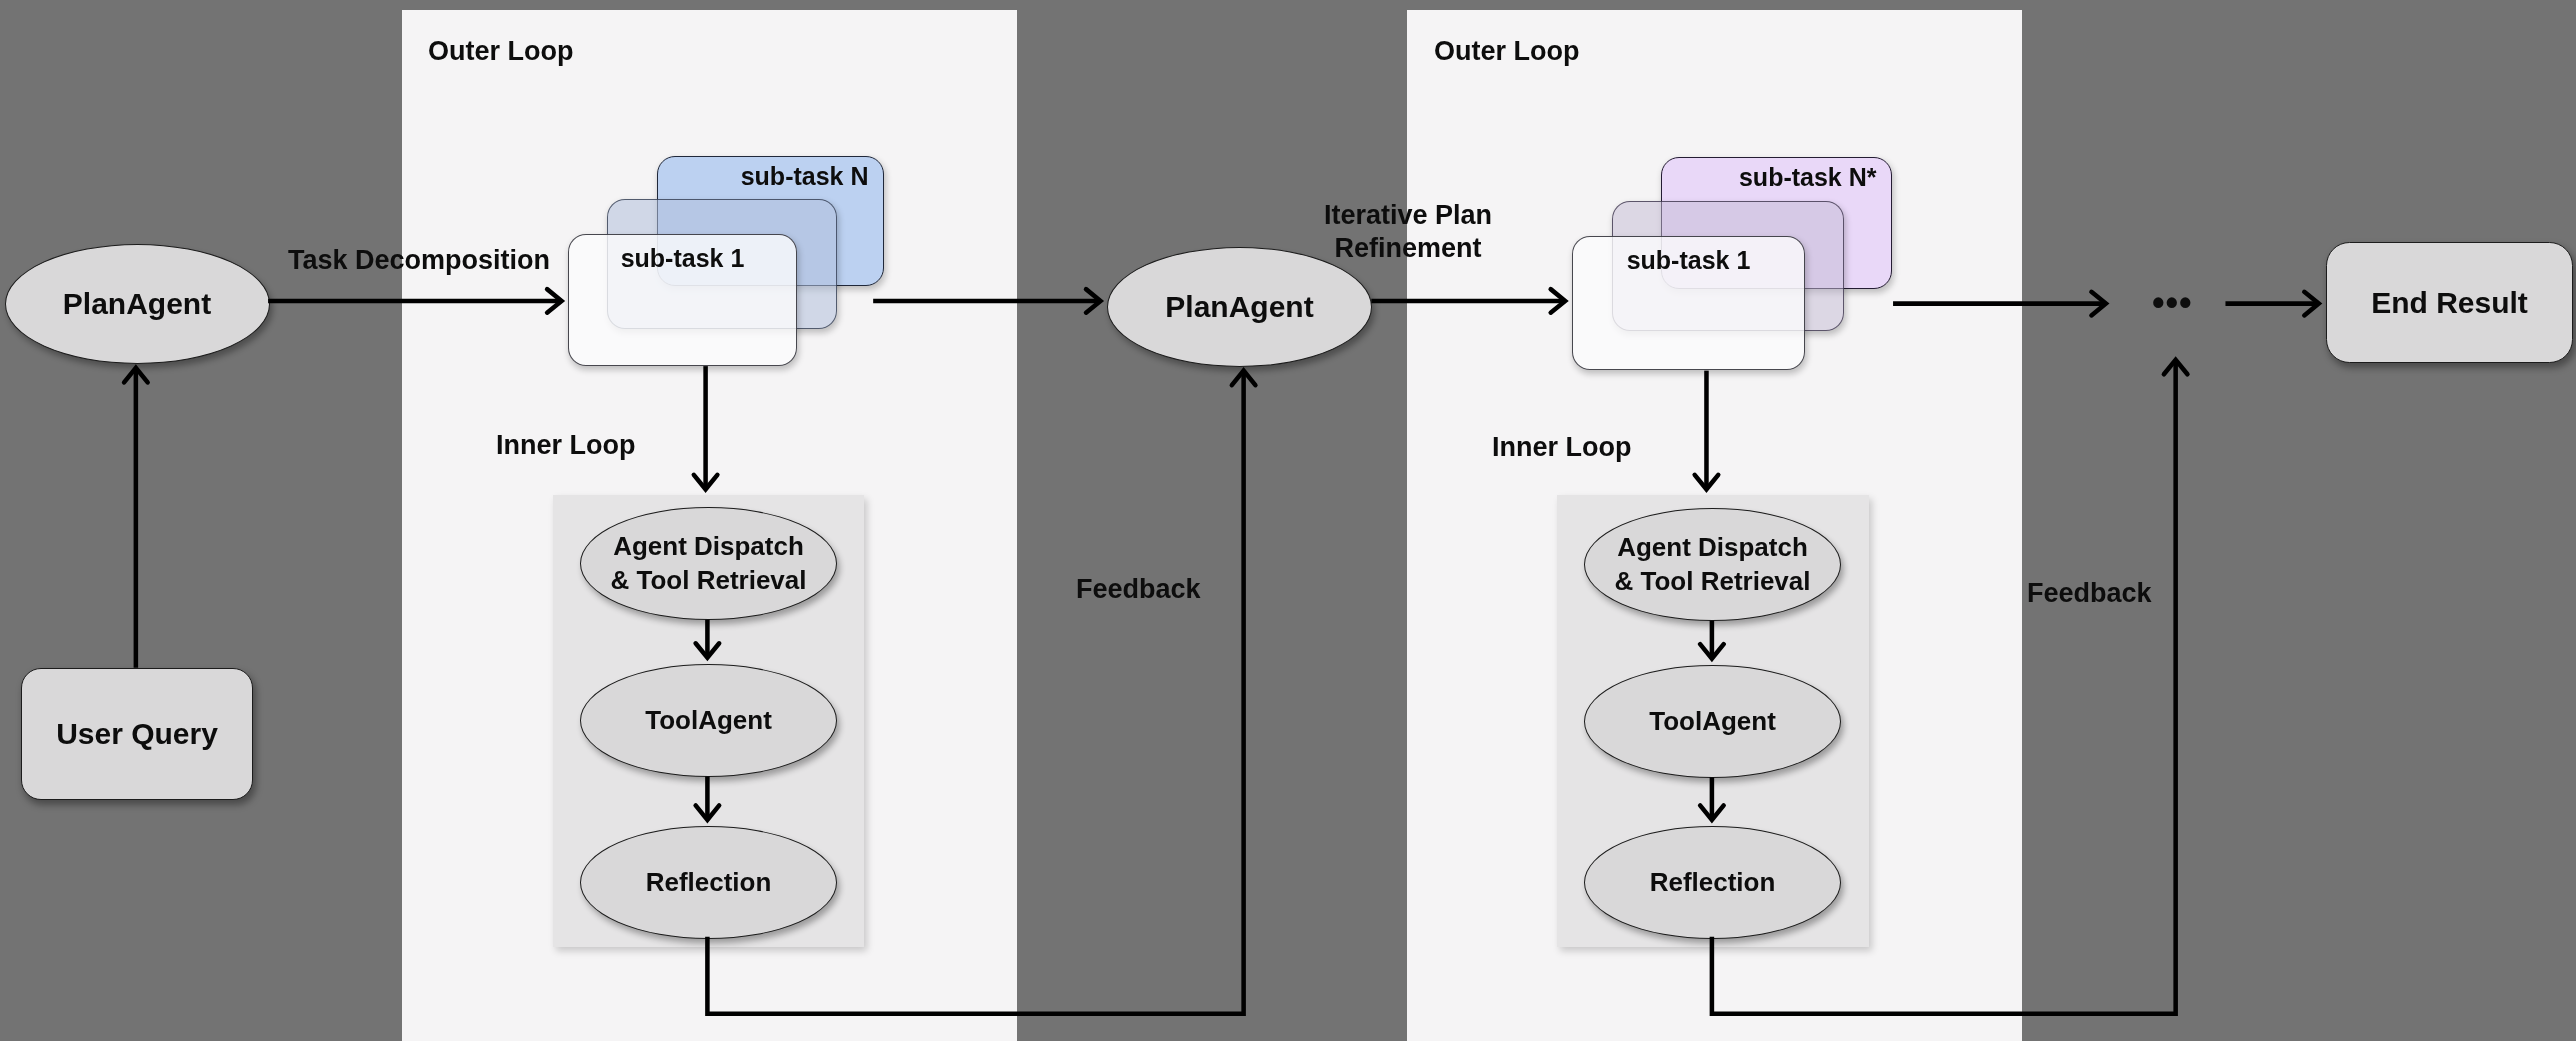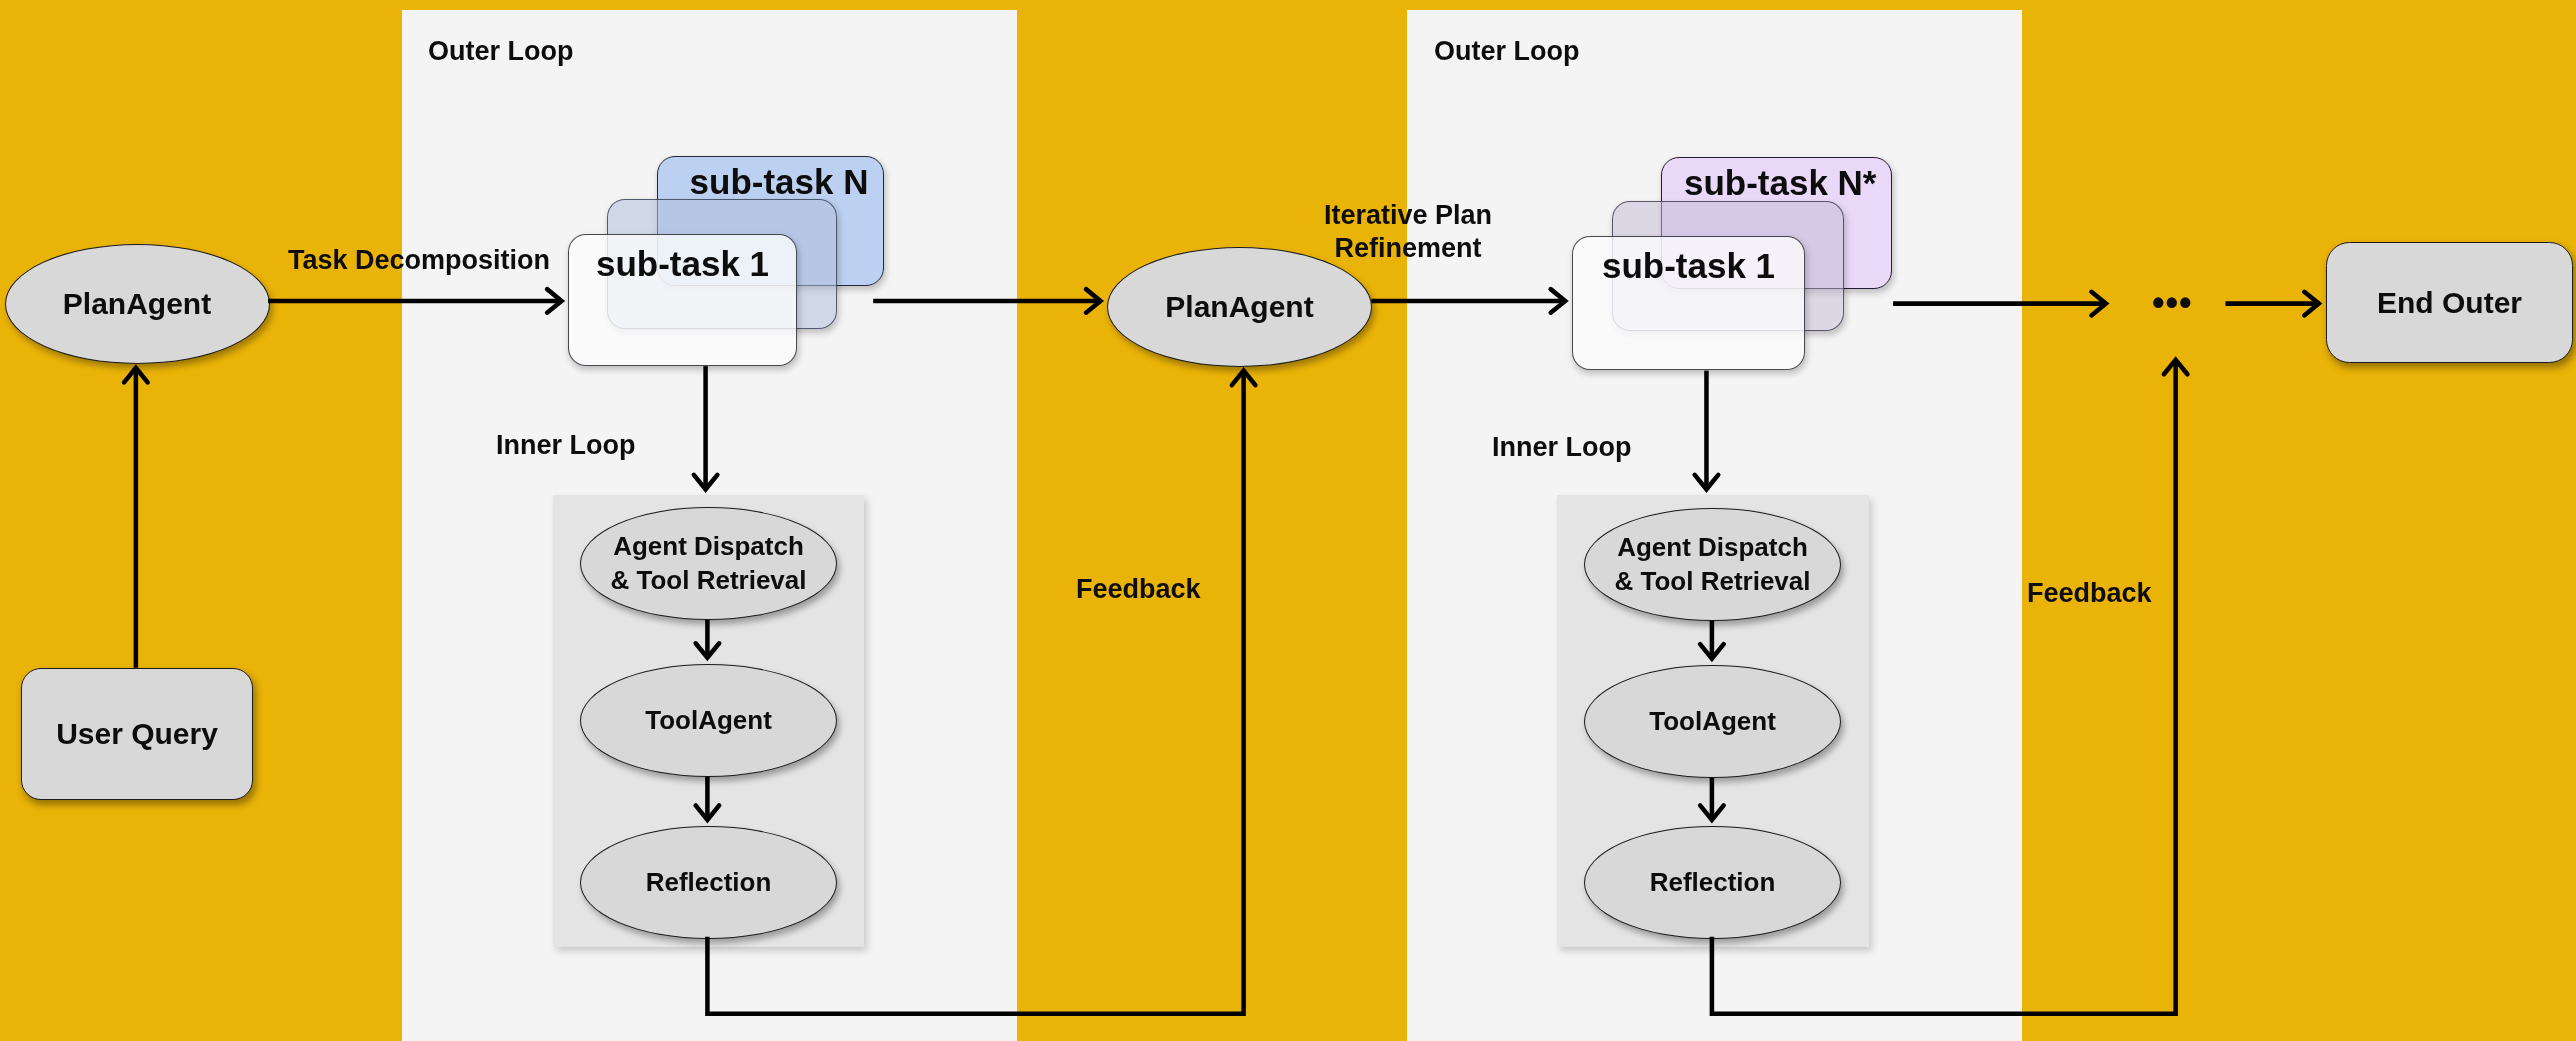"Outer Loop" .canvas { background: #eab308 -> #737373 }
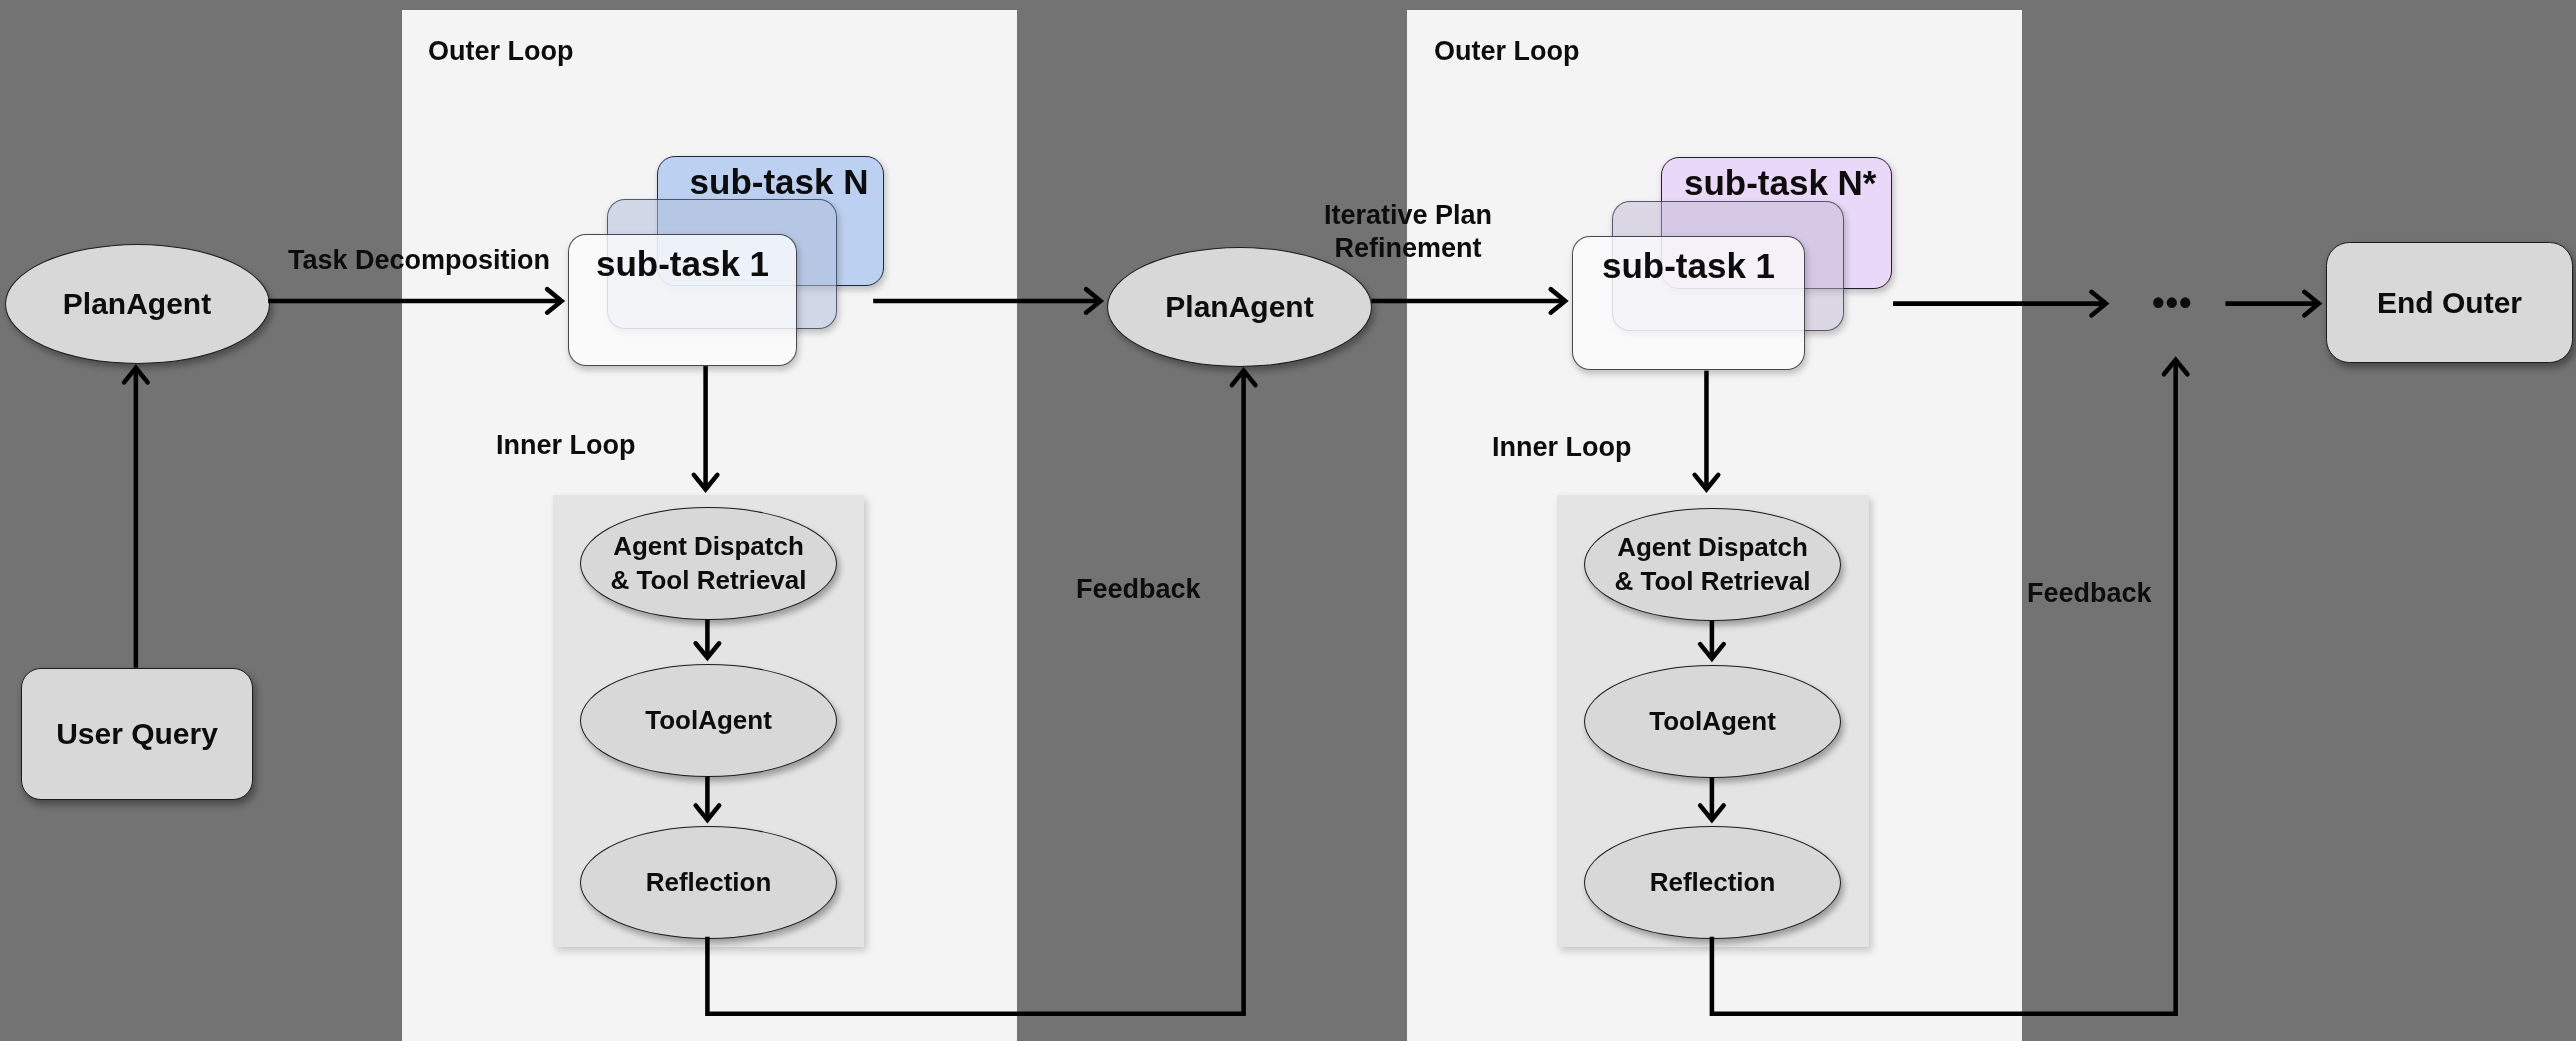"sub-task N" .card { font-size: 35px -> 25px }
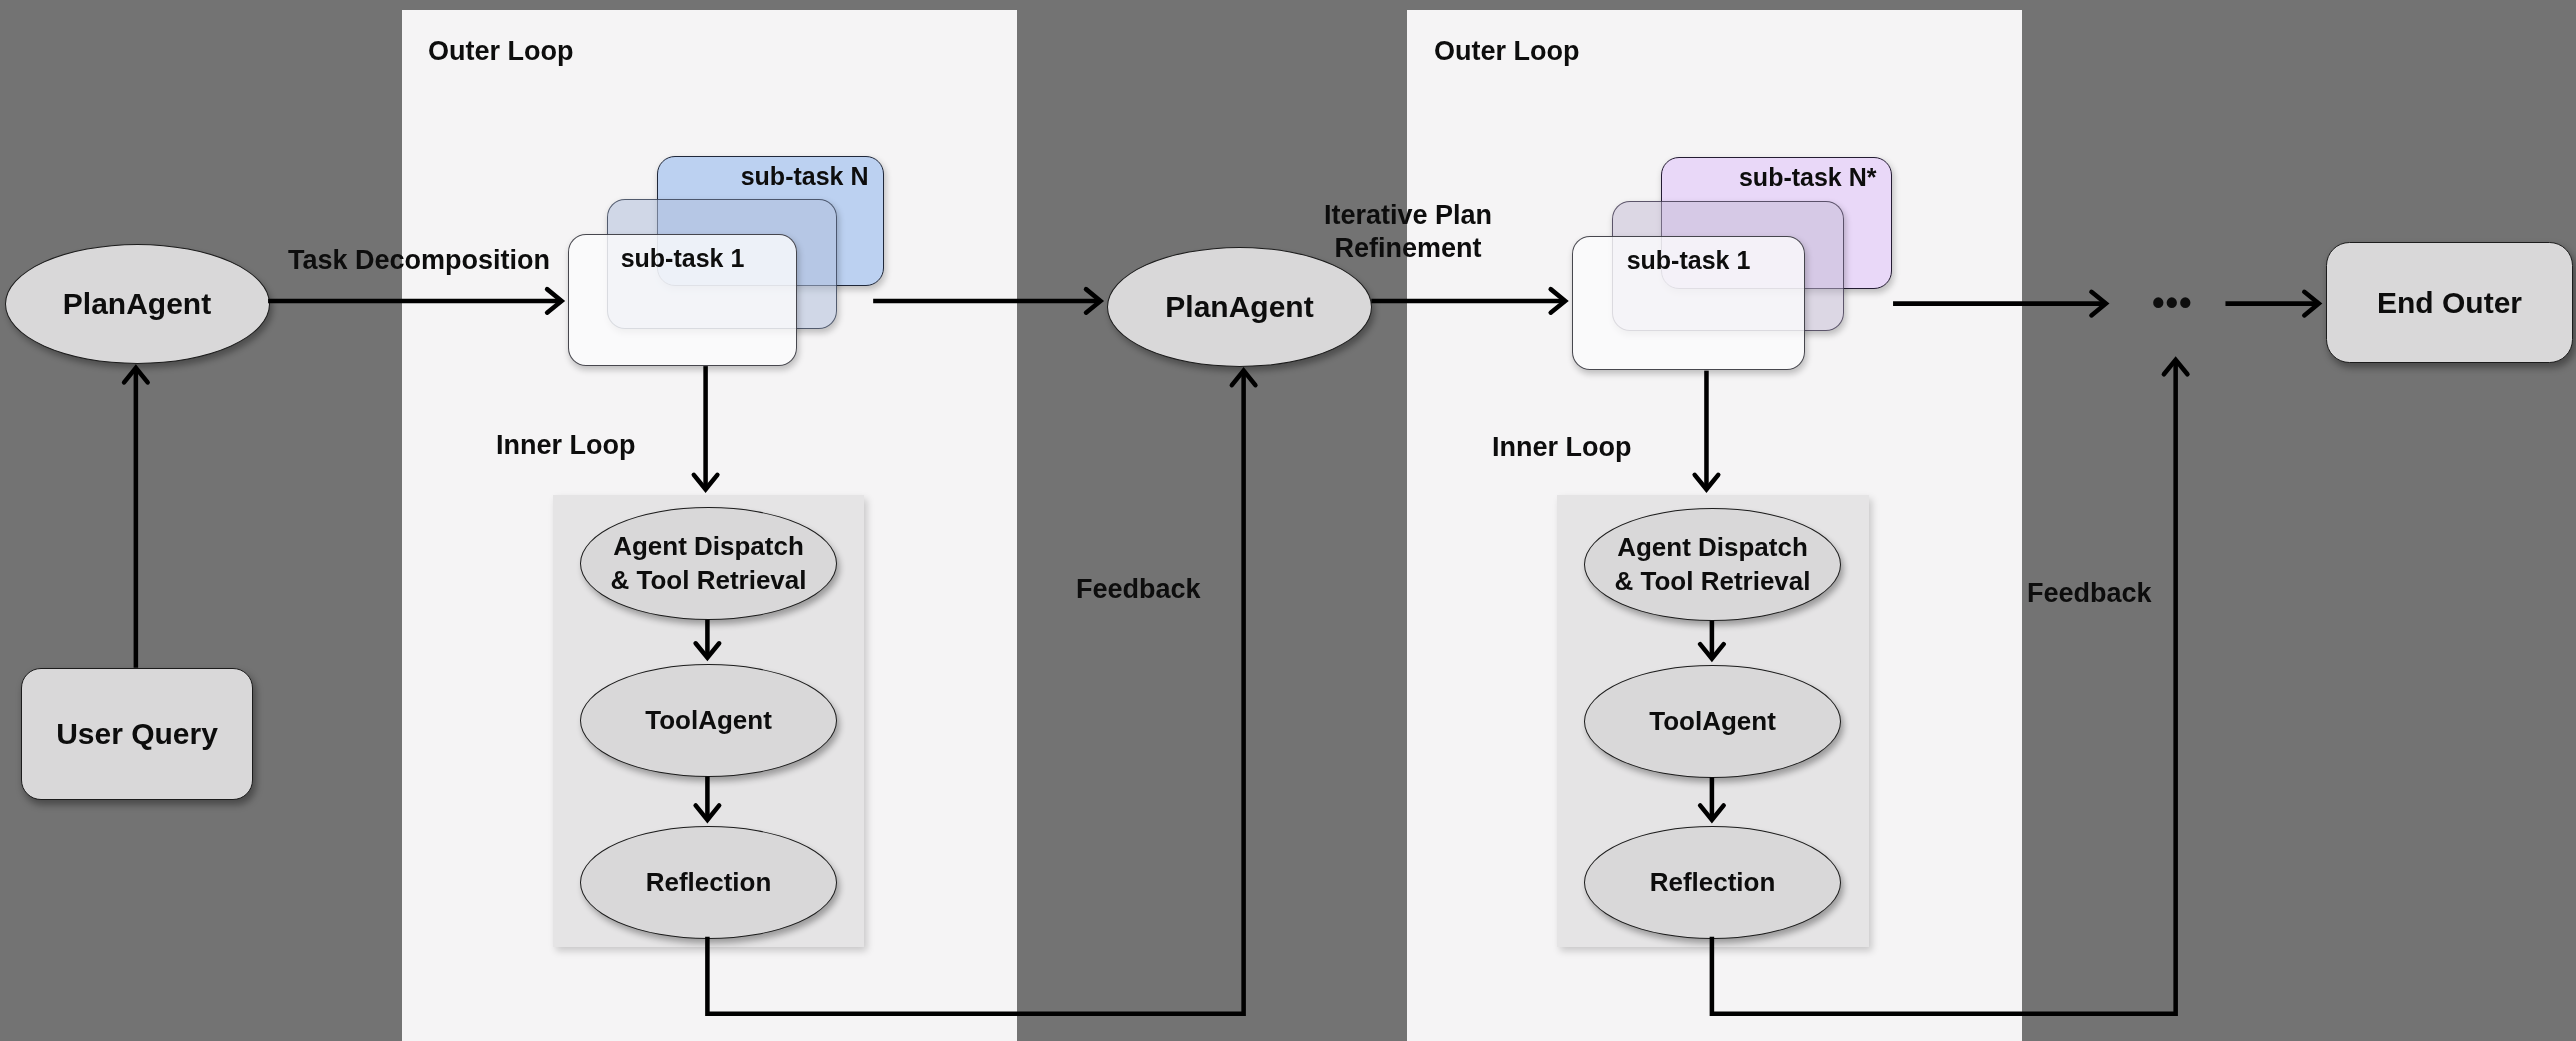"End Outer" span { text: Outer -> Result }
